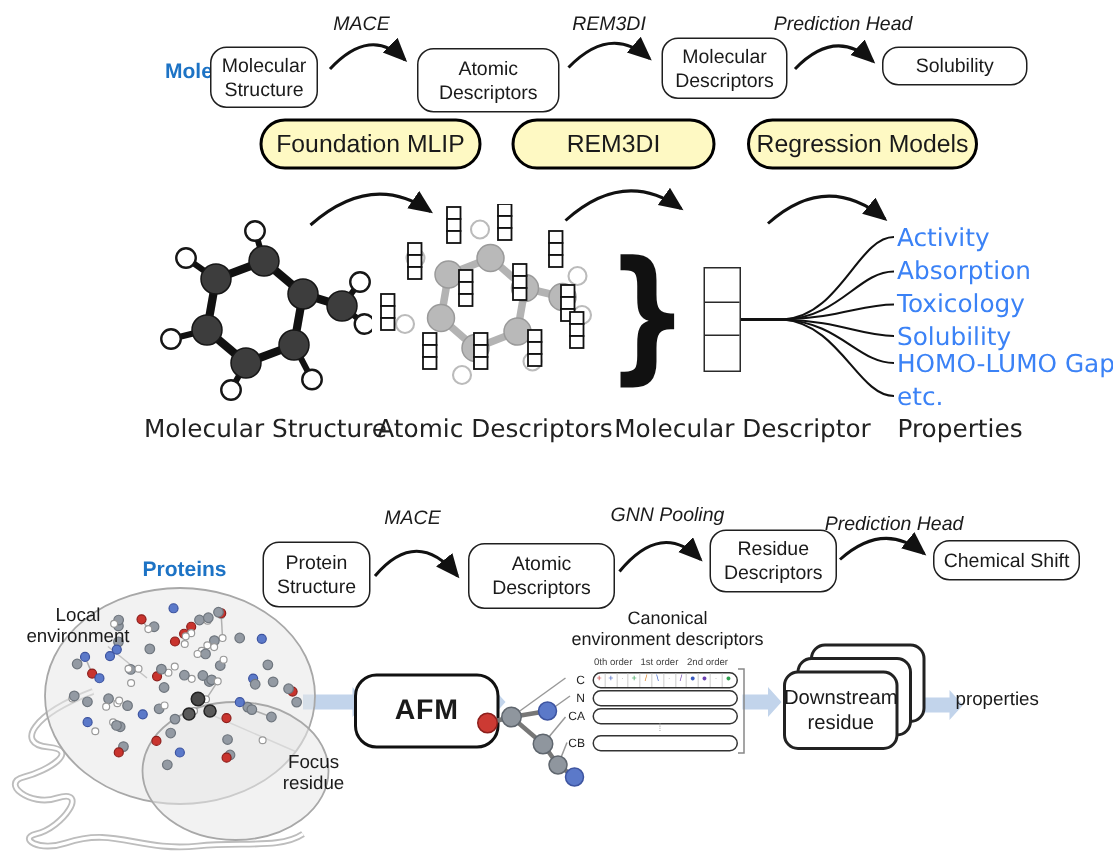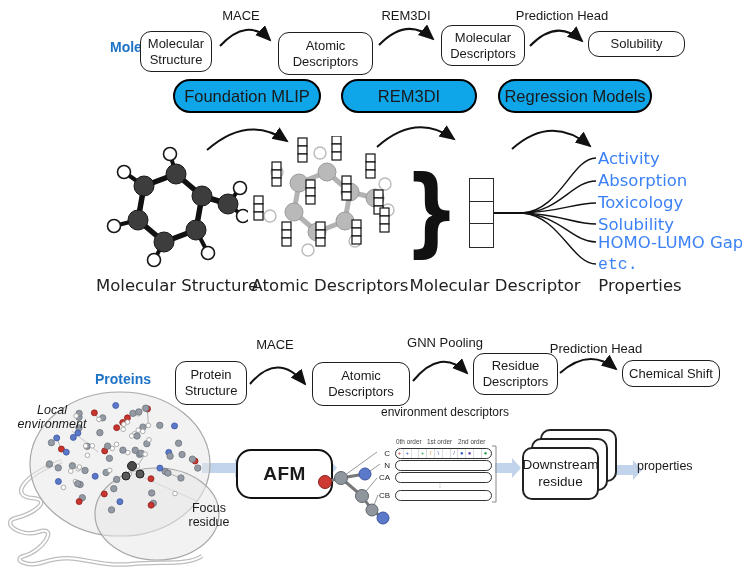"MACE" .flowlab { font-style: none -> italic }
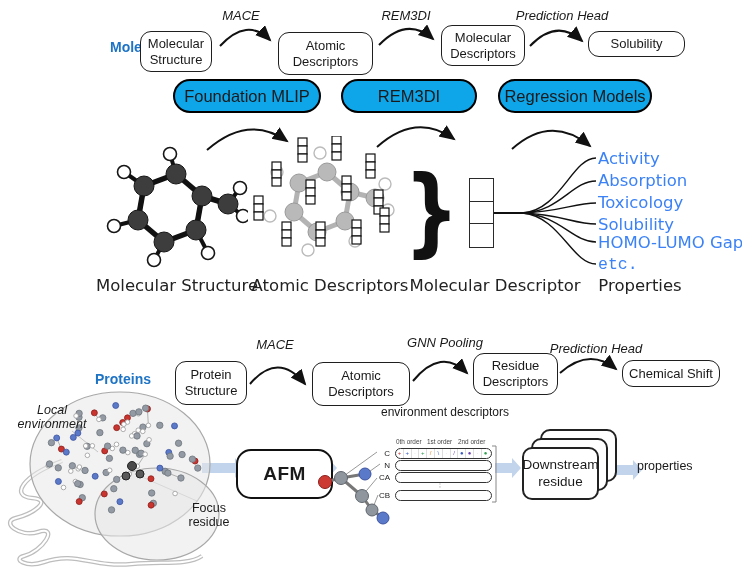"Foundation MLIP" .mbox { background: #0ea5e9 -> #fef9c3 }
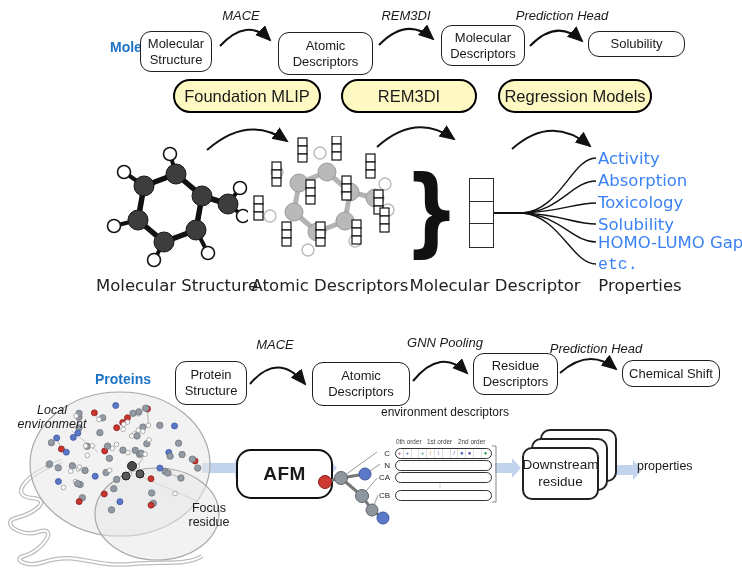"etc." span.proplab { font-family: Liberation Mono, monospace -> none }
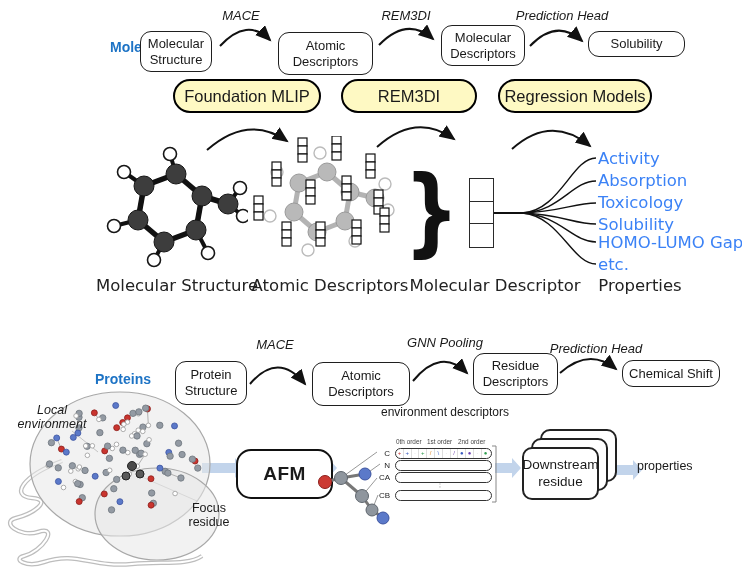"Local environment" div.ann { font-style: italic -> none }
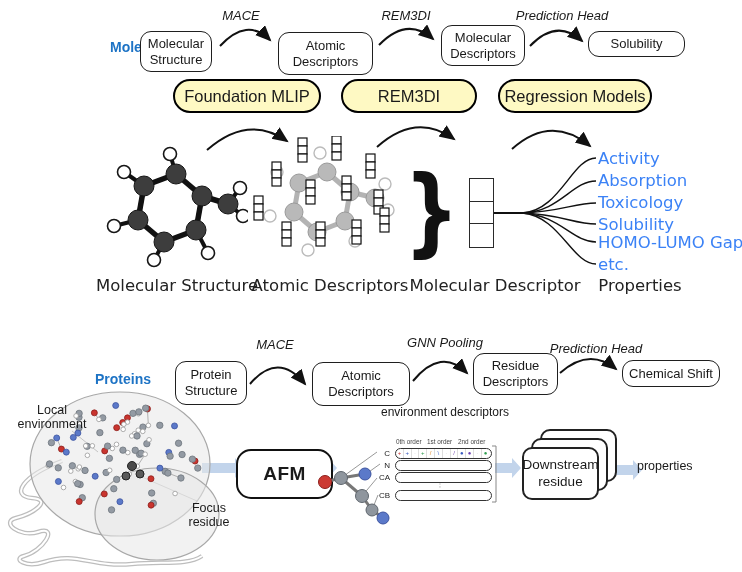"Canonical" div { html: none -> <div>Canonical</div> }
